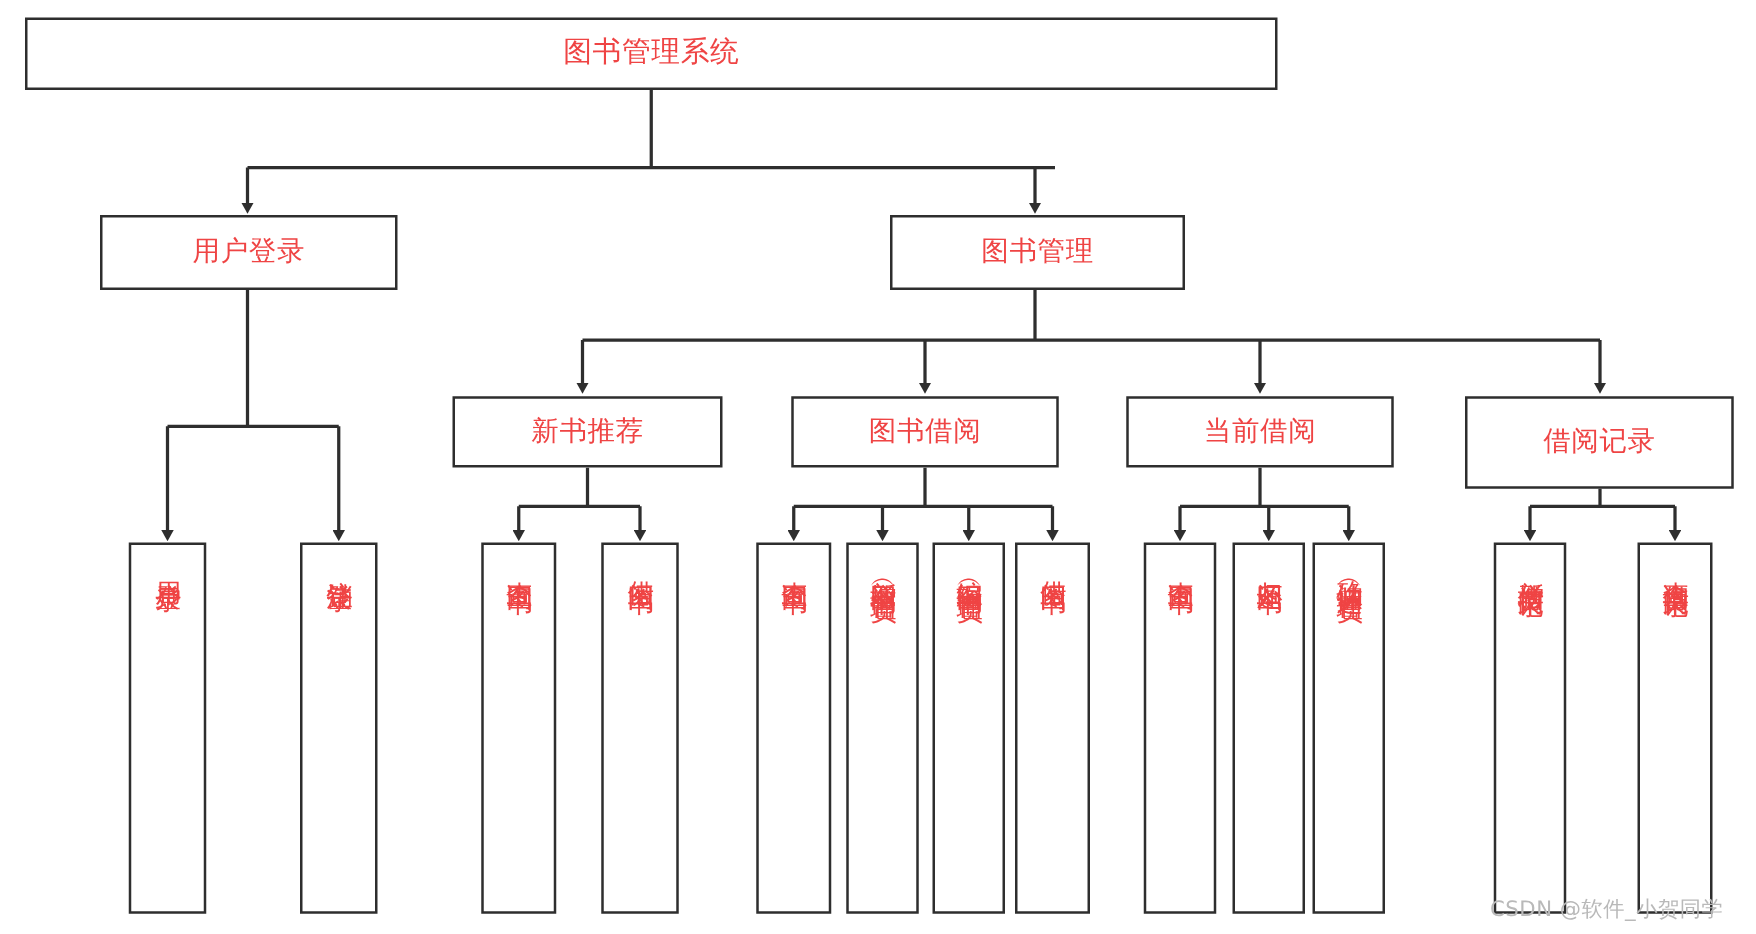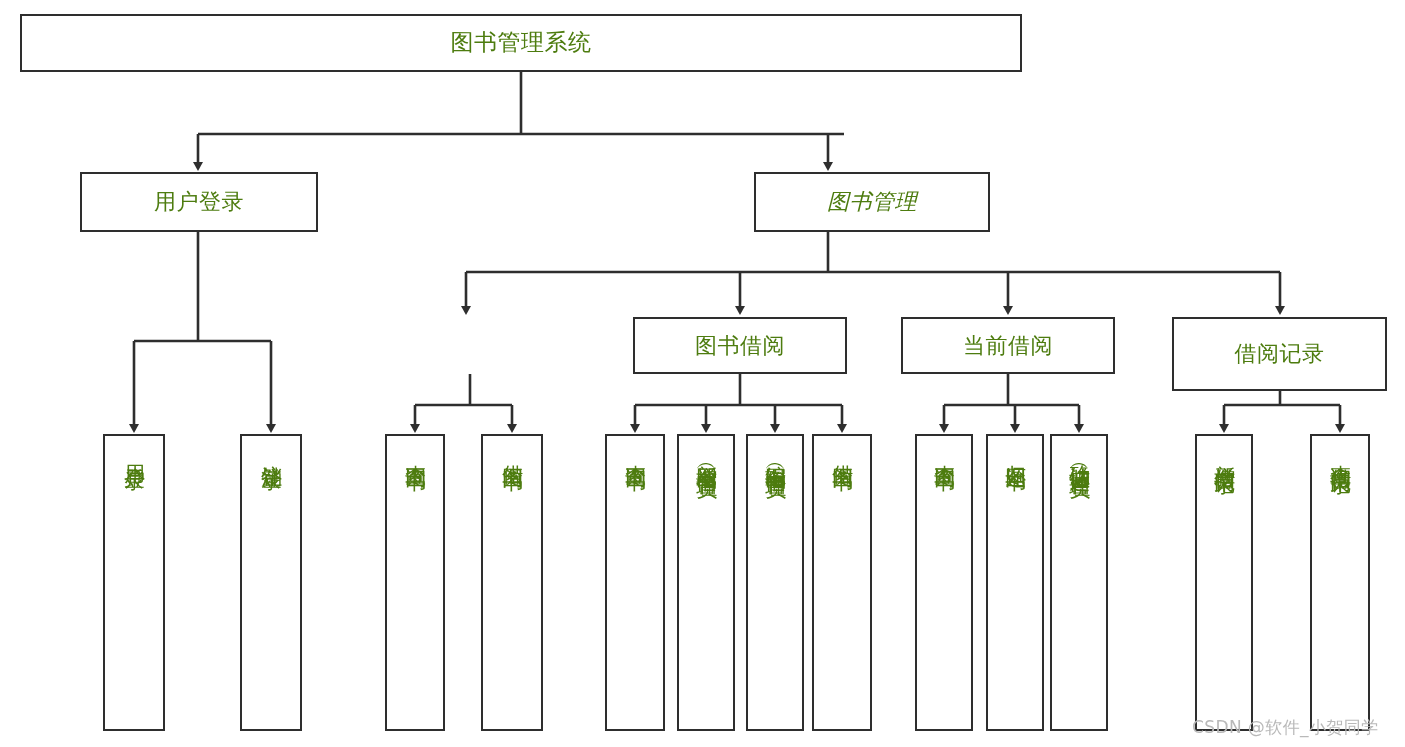"图书管理系统" .node .label { color: #4d7c0f -> #ef4444 }
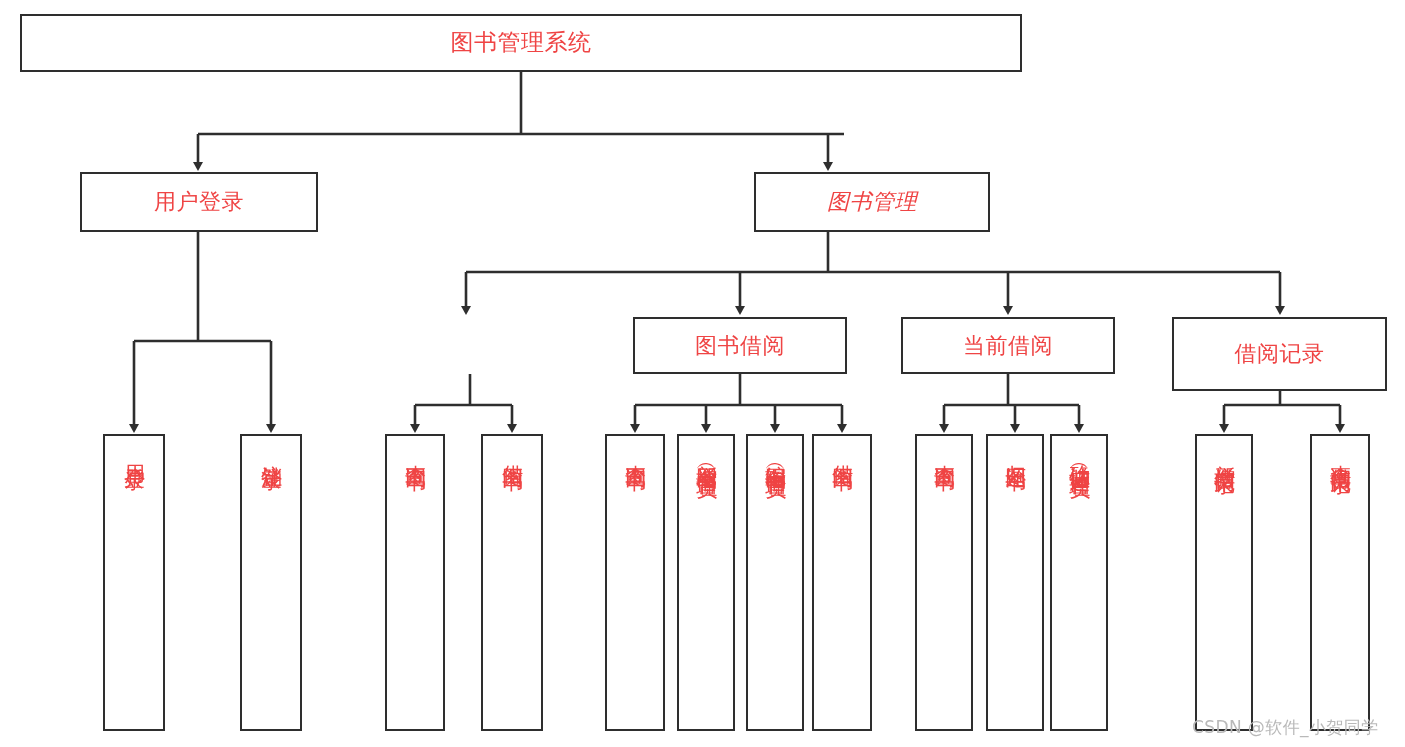"图书管理" div.node { font-style: italic -> none; left: 754px -> 712px }
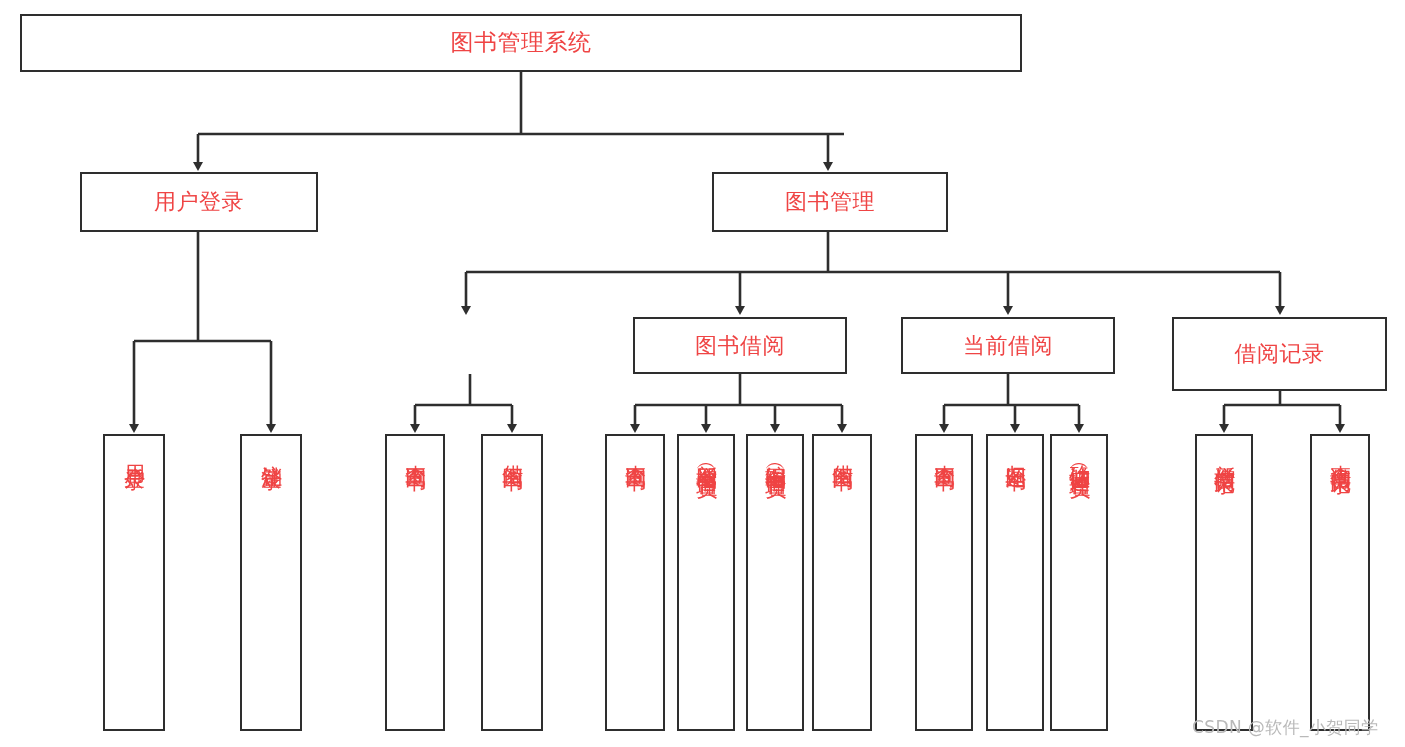"新书推荐" div.node { html: none -> <div> <span>新书推荐</span> </div> }
